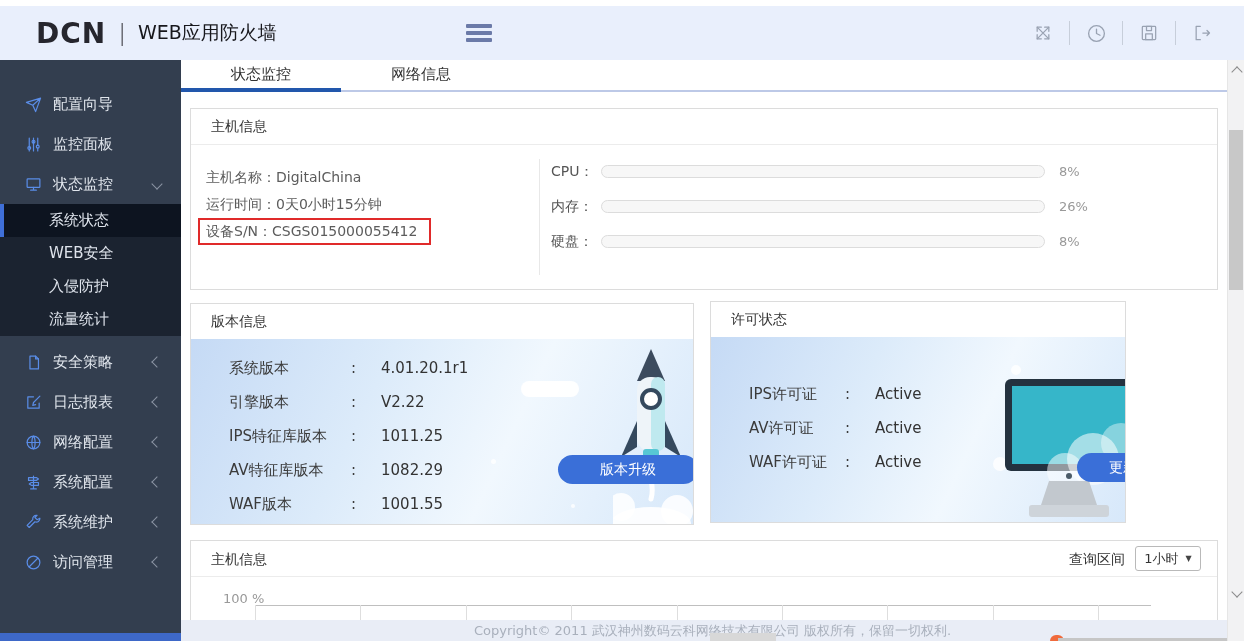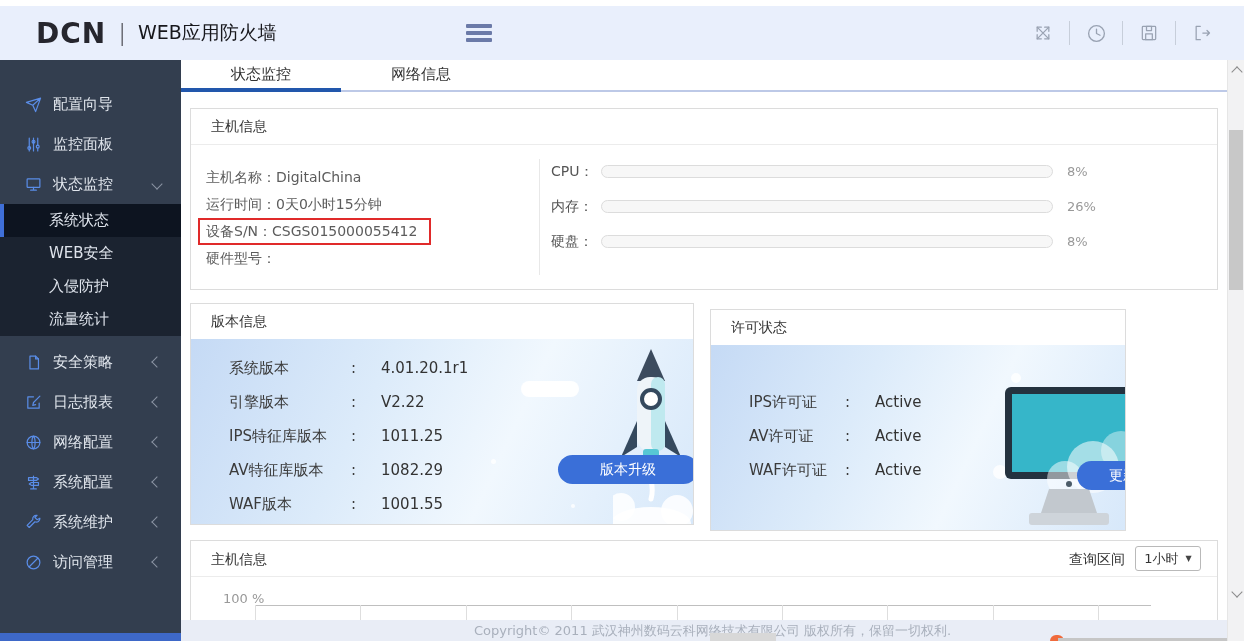"CPU：" .metrics { right: 115px -> 123px }
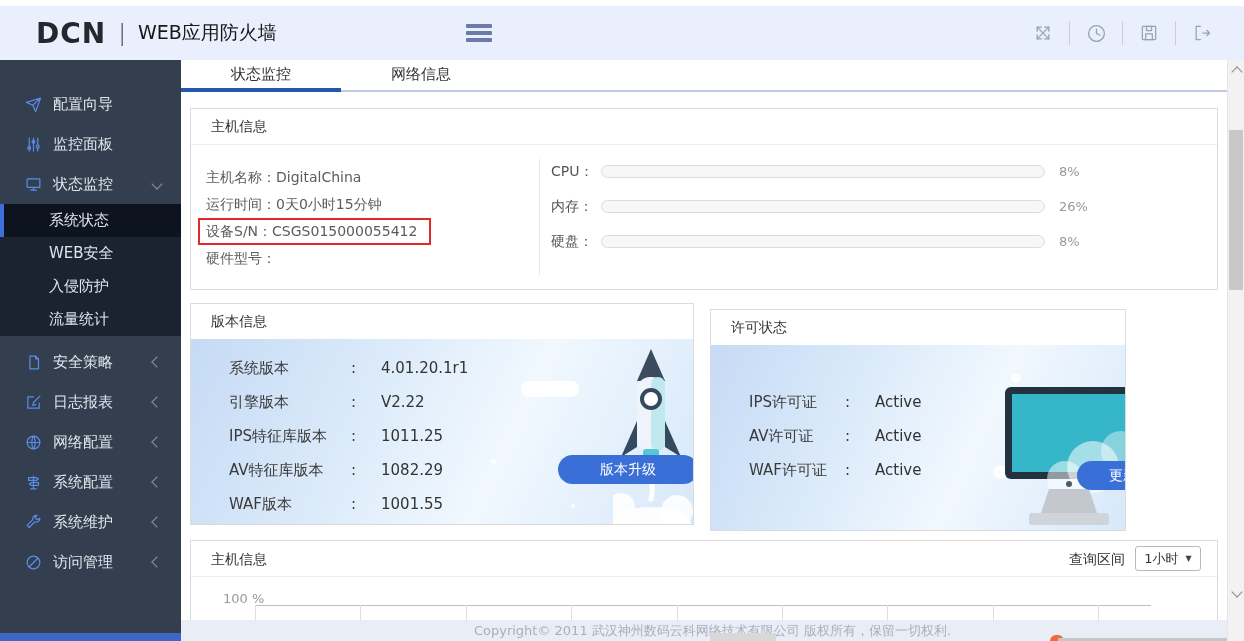"硬件型号：" div.h-row { html: <div> <span>硬件型号：</span><span></span> </div> -> none }
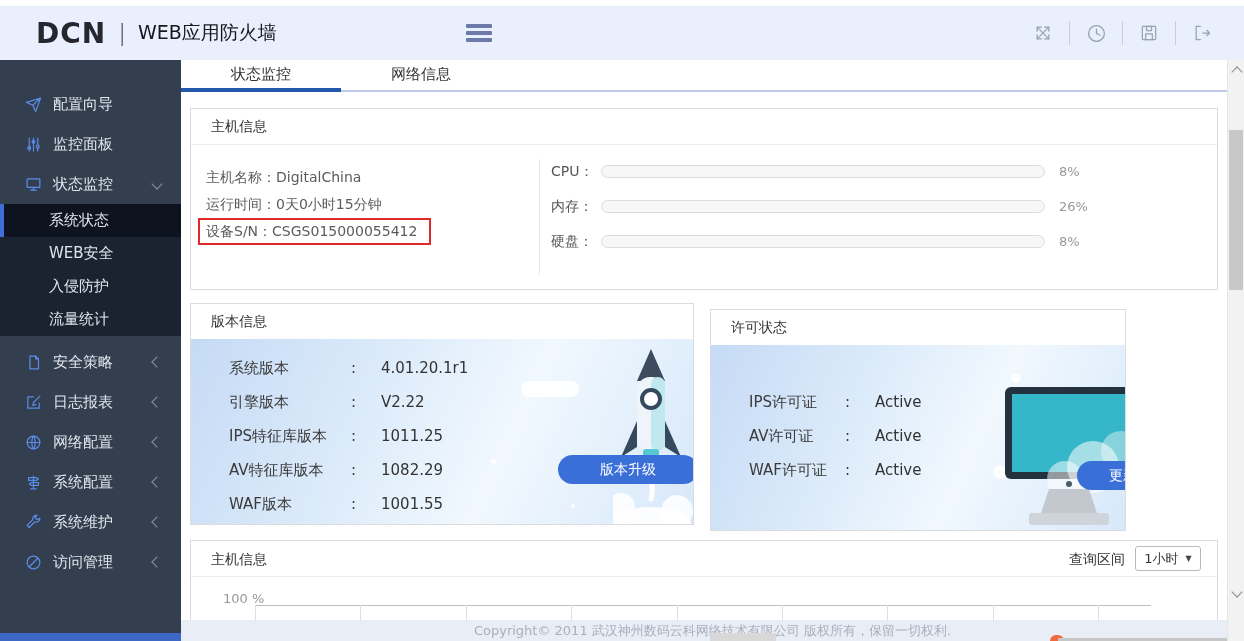"许可状态" #panel-license { top: 249px -> 241px }
